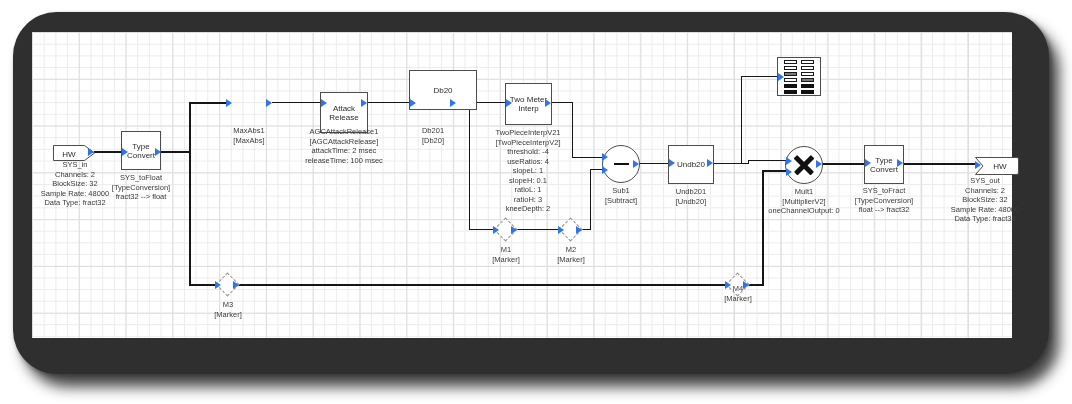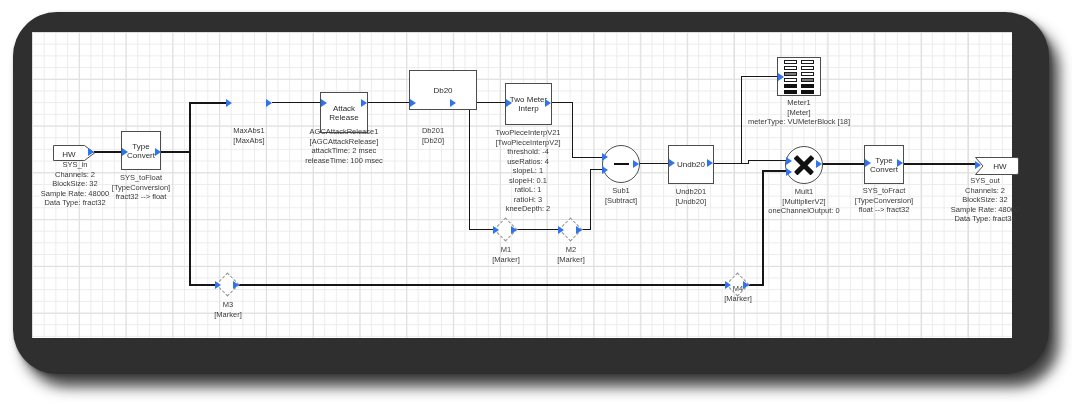"Meter1" div.cap { html: <div> <div>Meter1</div> <div>[Meter]</div> <div>meterType: VUMeterBlock [18]</div> </div> -> none }
